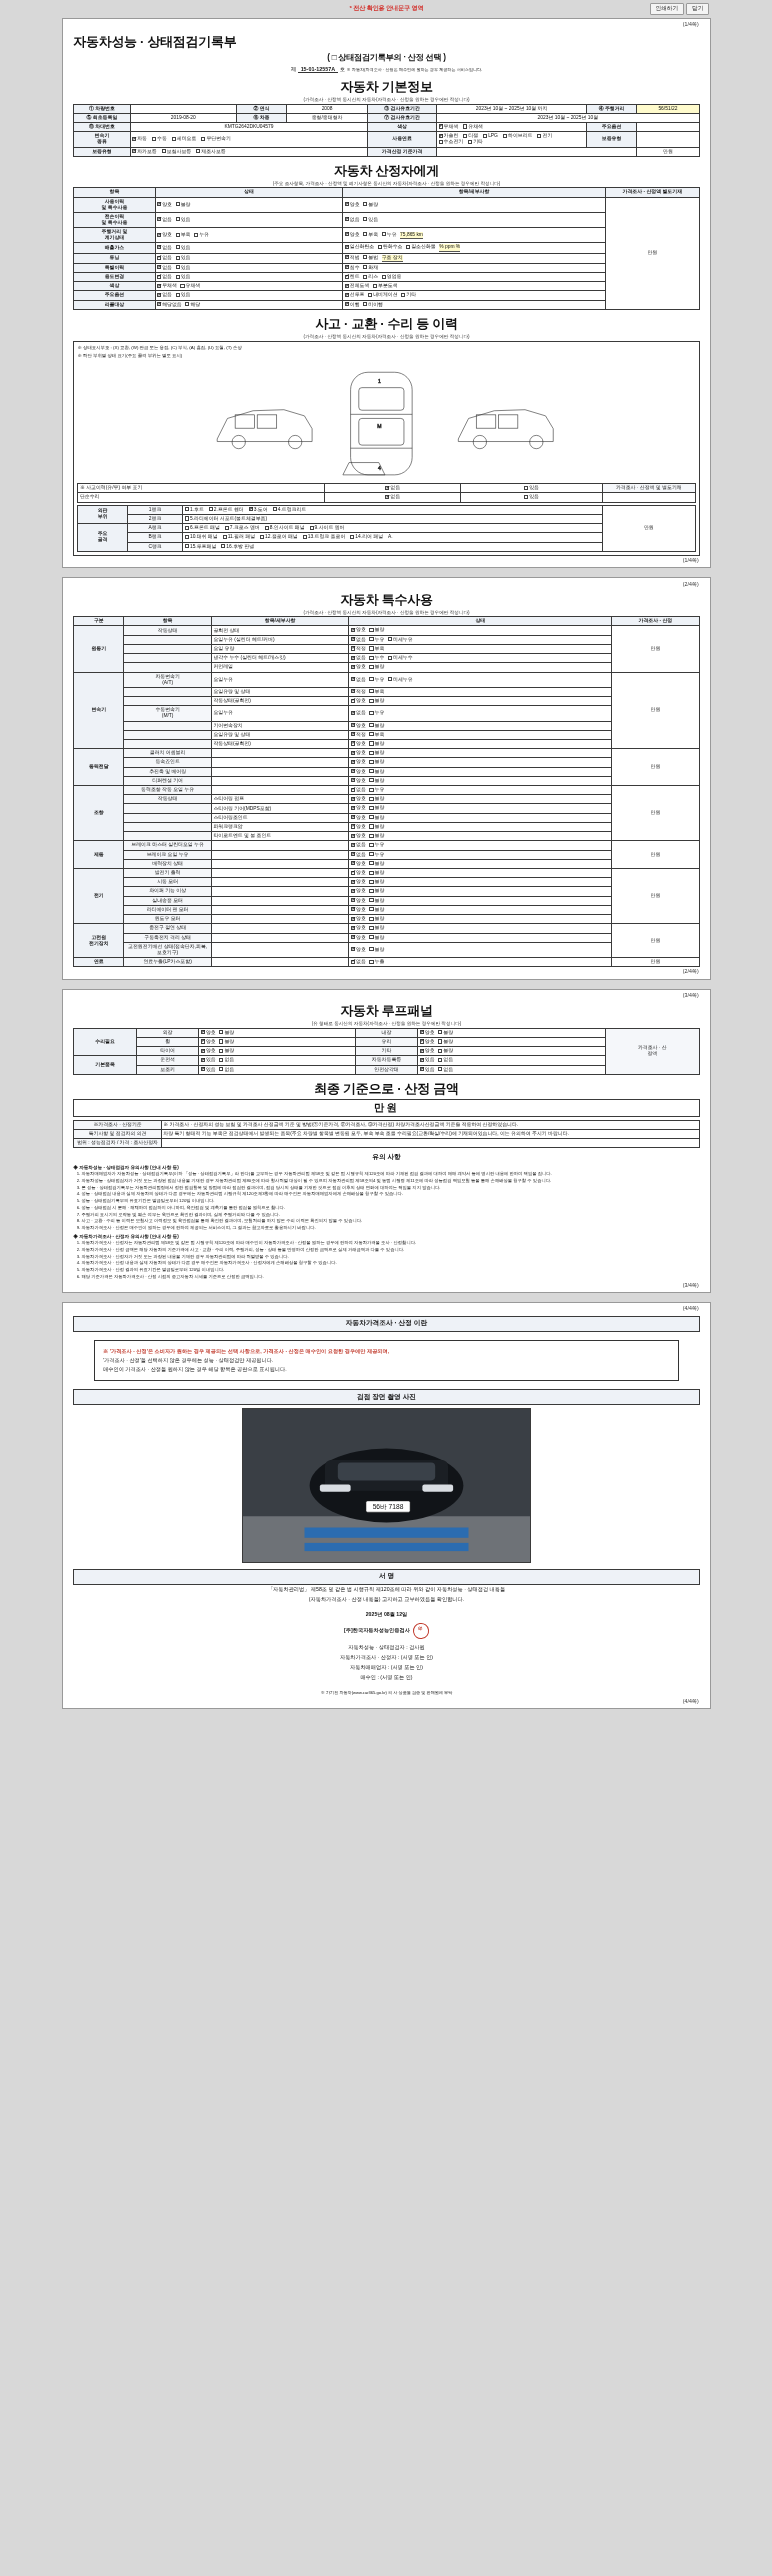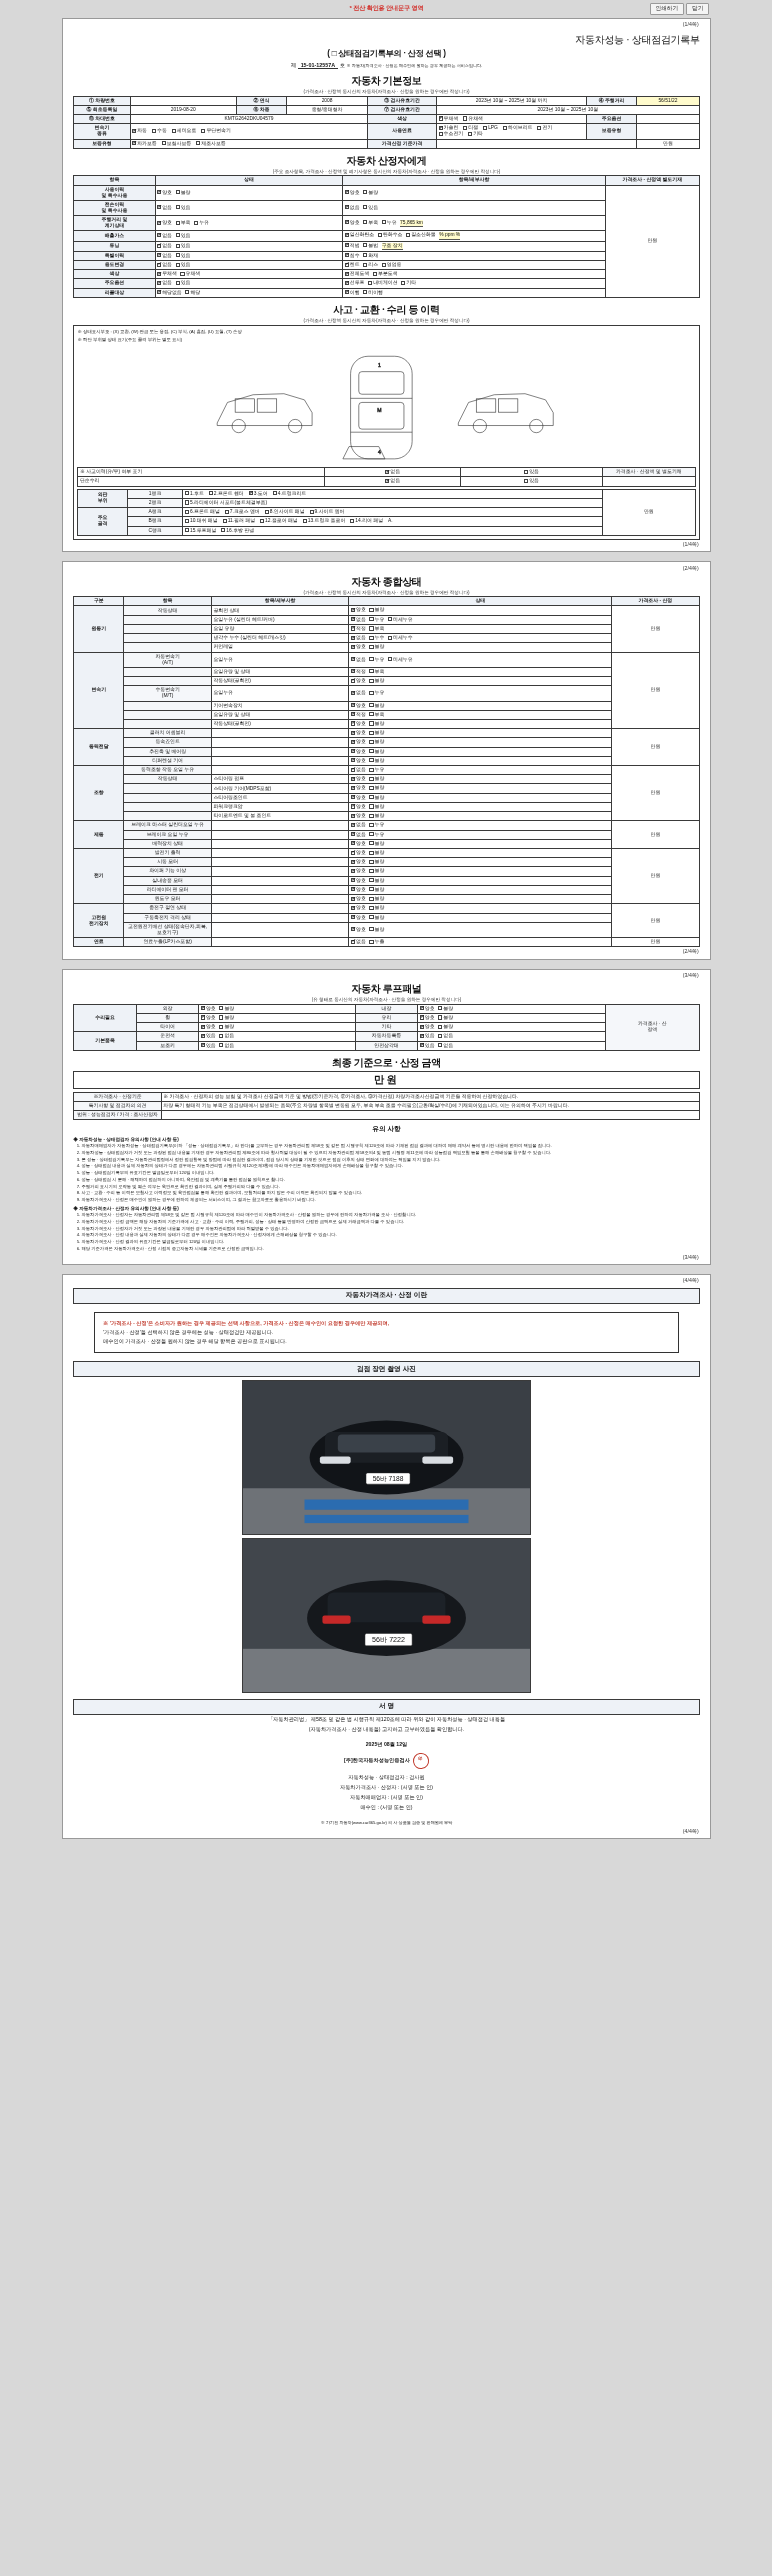"자동차성능 · 상태점검기록부" h1.doc-title { font-size: 10px -> 13px; font-weight: normal -> bold; text-align: right -> left }
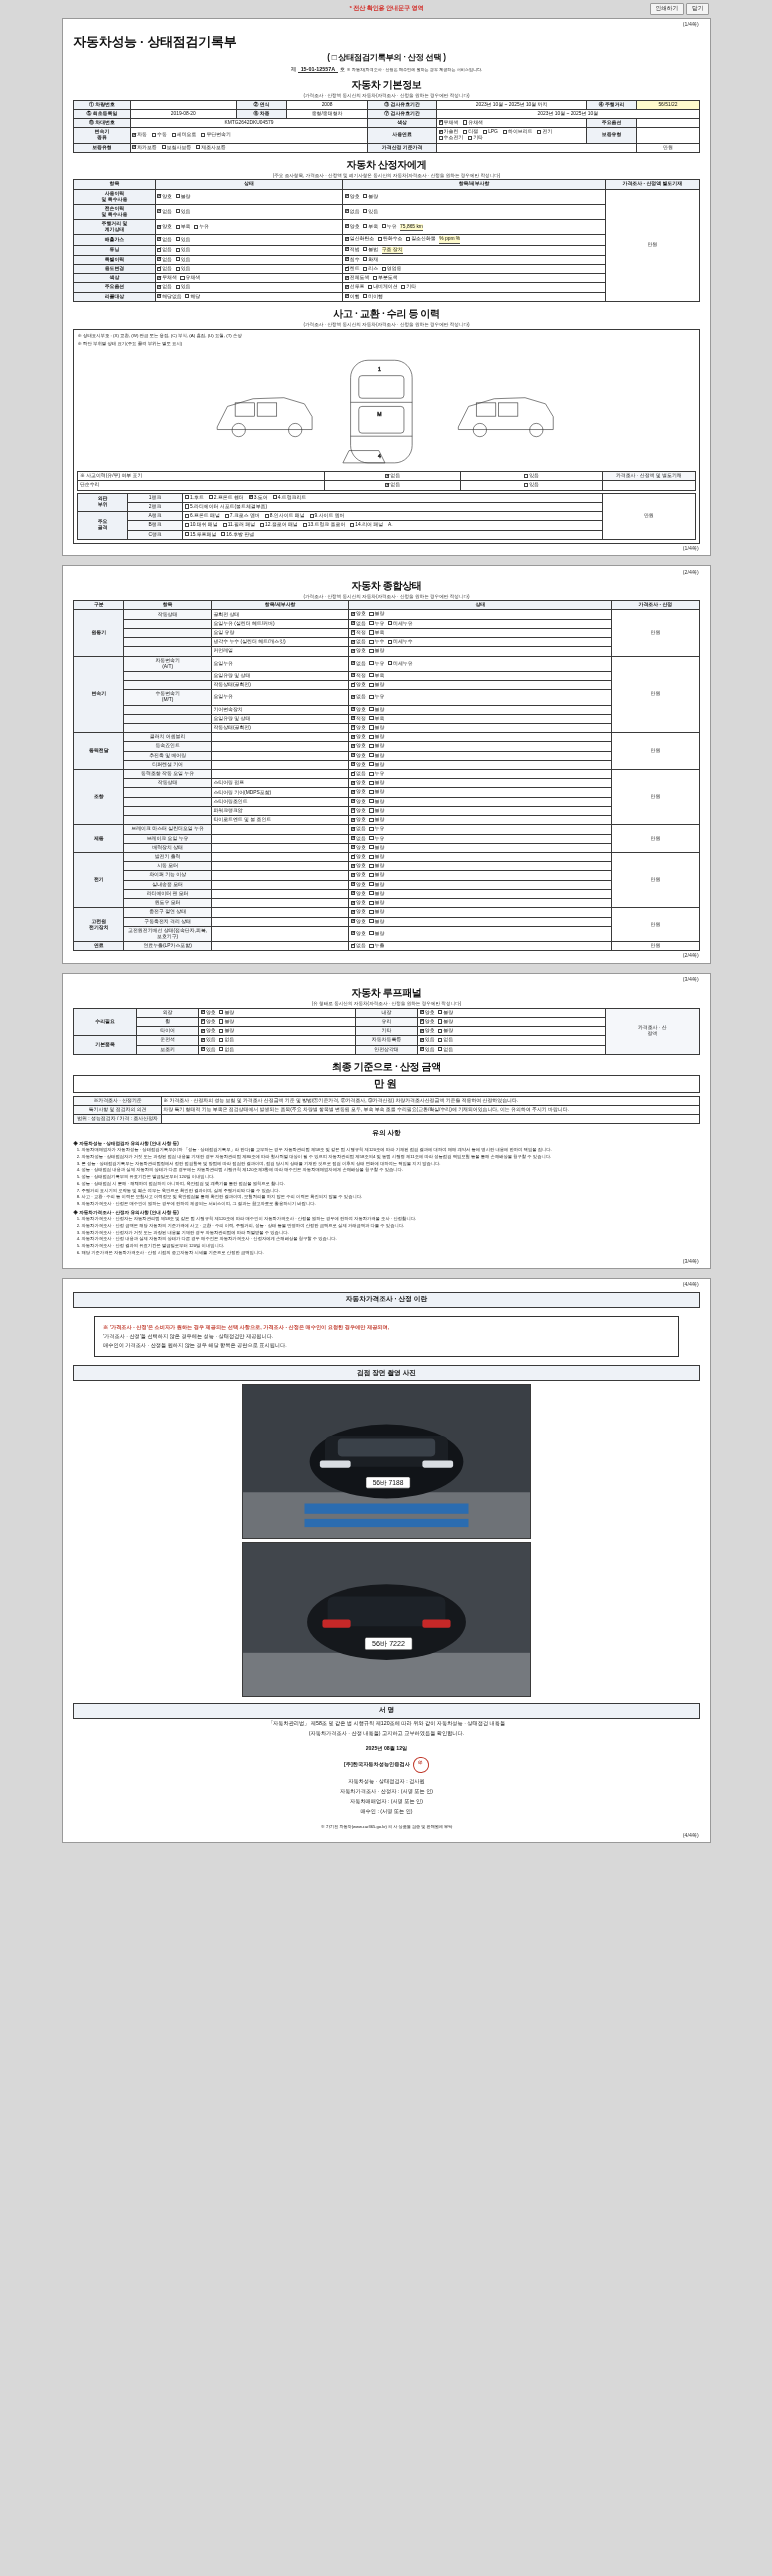"자동차 기본정보" .sec-title { font-family: Liberation Serif, serif -> none; font-size: 10px -> 13px }
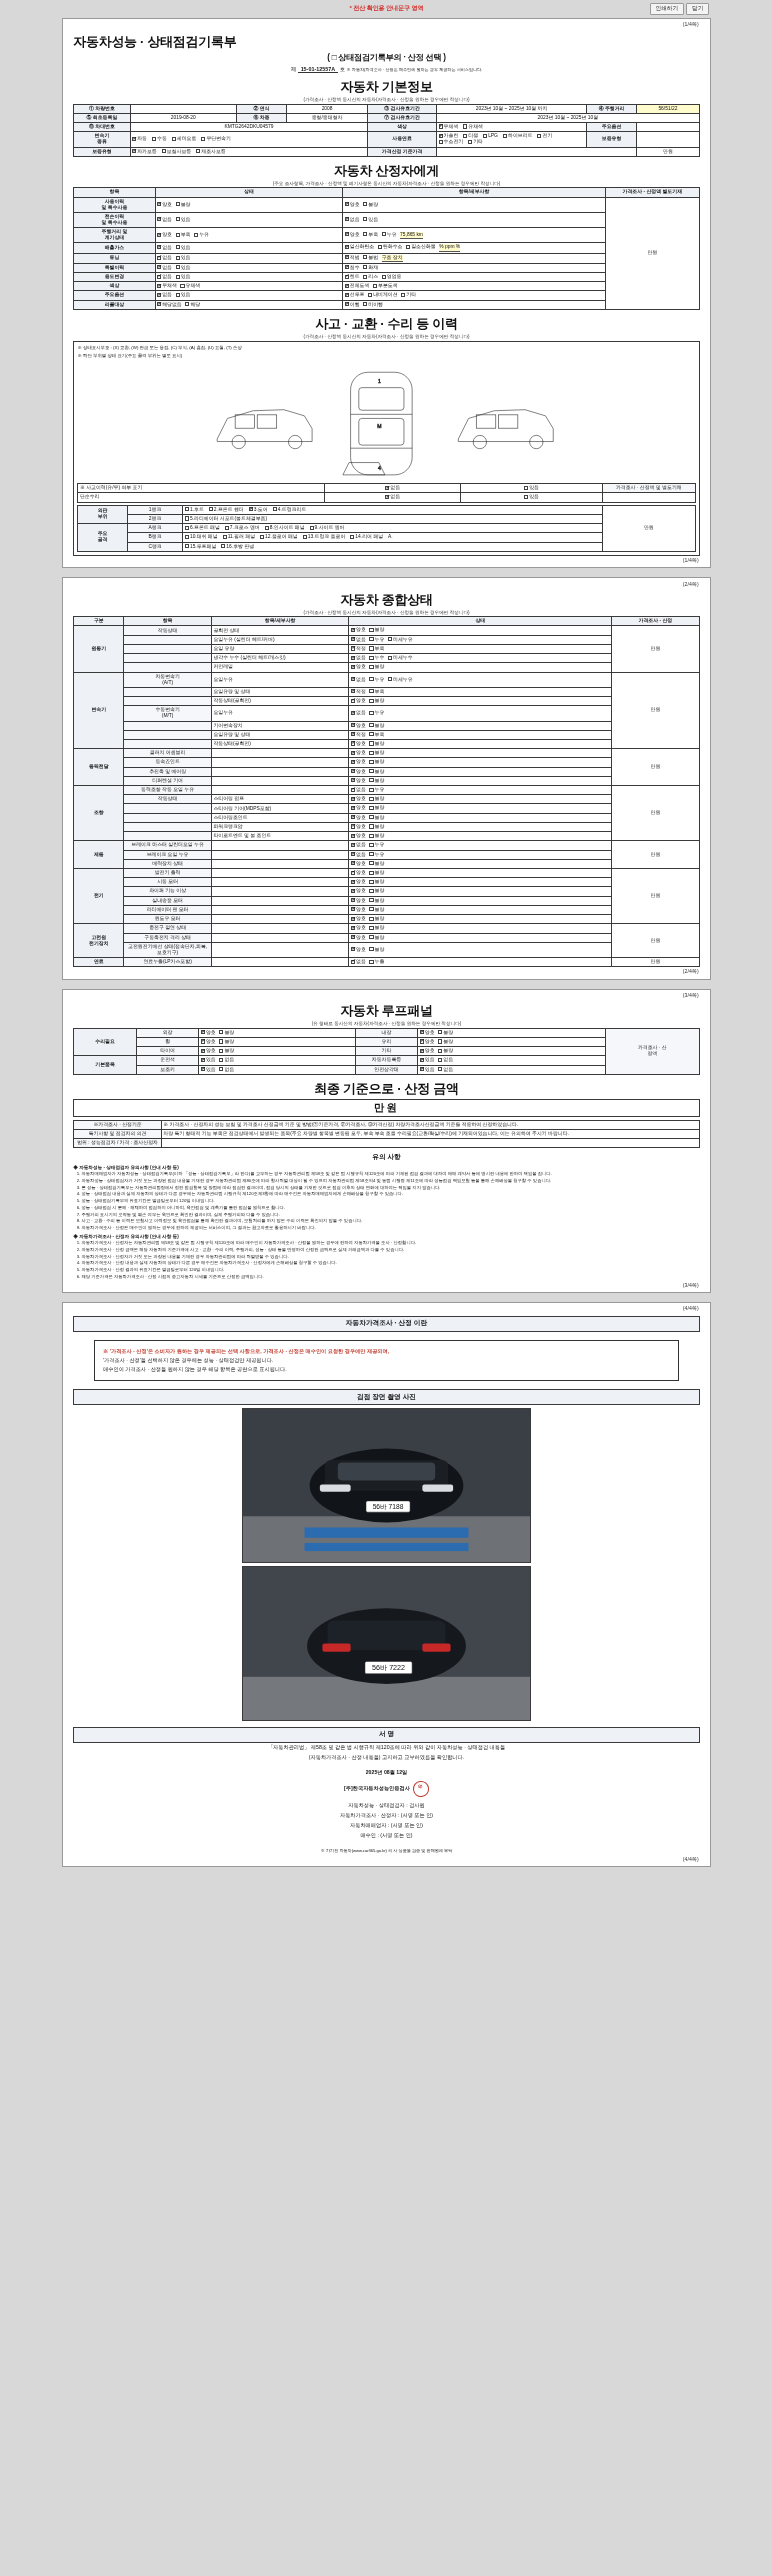"자동차 종합상태" div.sec-title { text: 종합상태 -> 특수사용 }
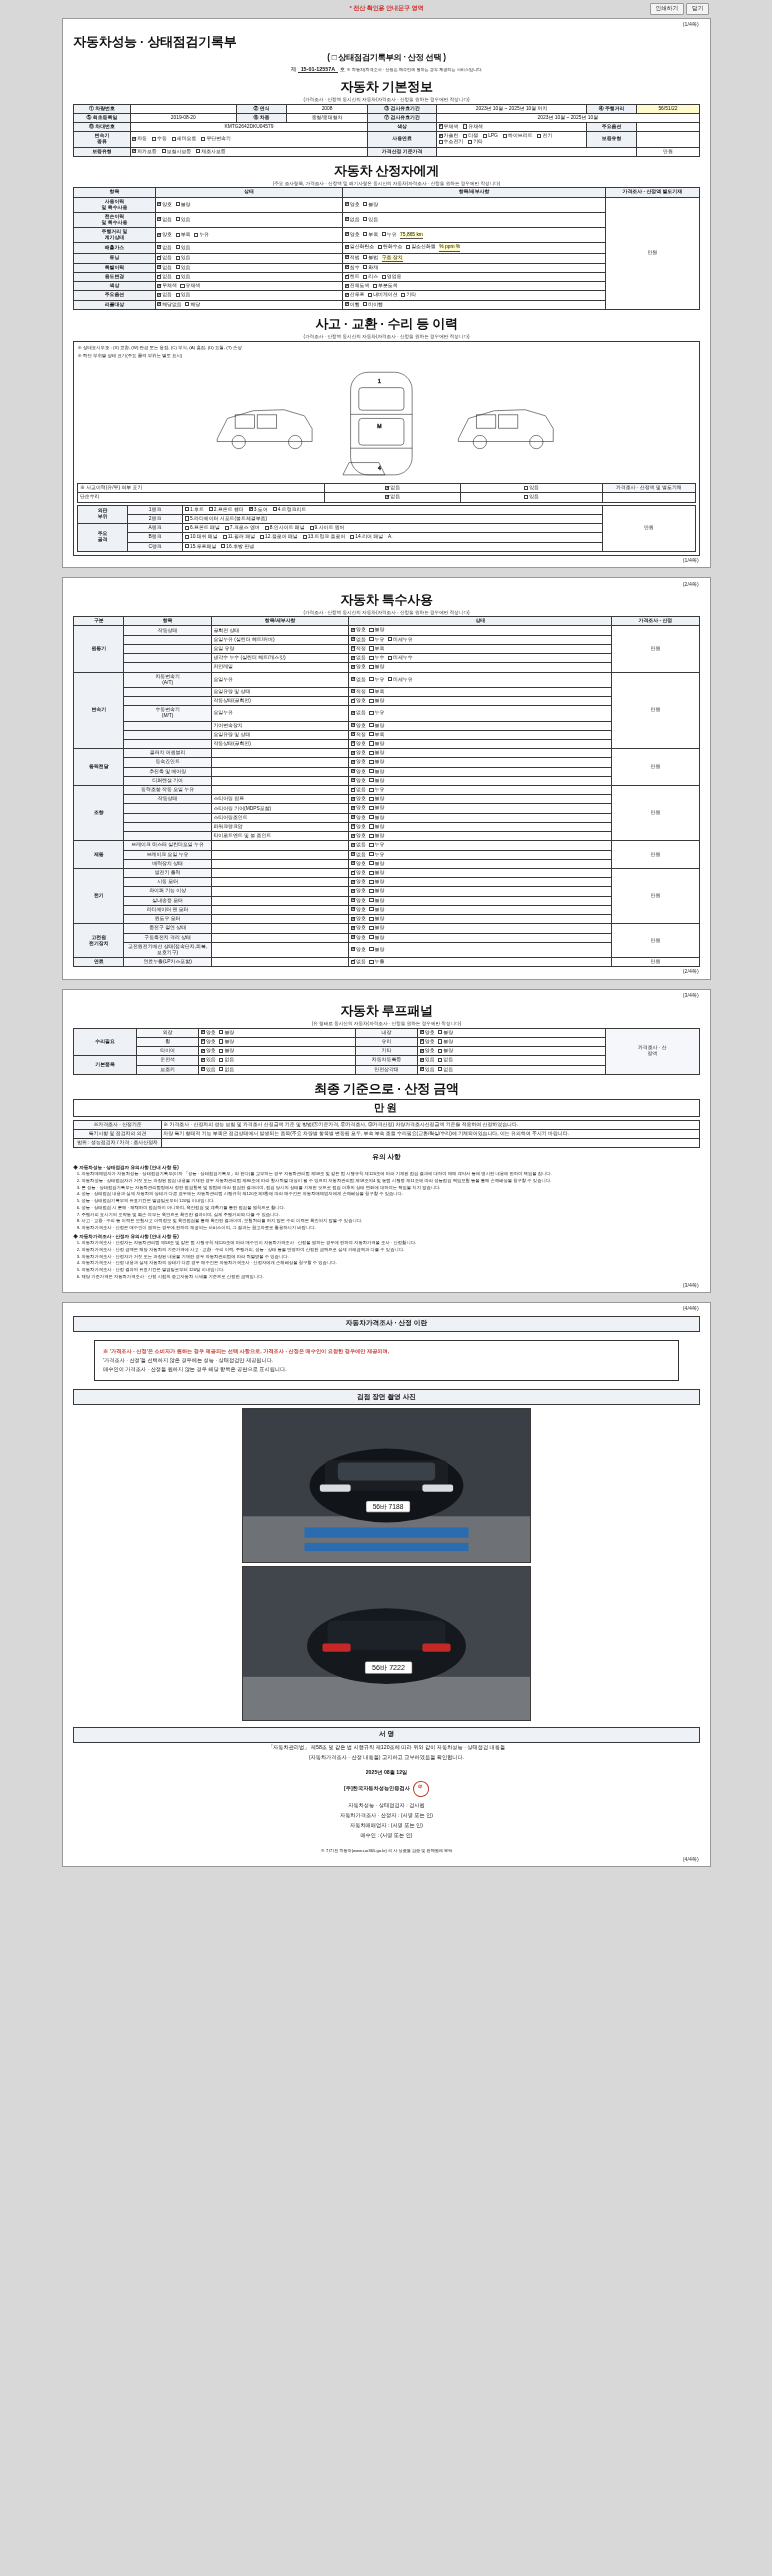"56바 7222" div.photo-box { html: <div> <svg> <rect></rect> <rect></rect> <ellipse></ellipse> <rect></rect> <rect></rect> <rect></rect> <rect></rect> <text>56바 7222</text> </svg> </div> -> none }
